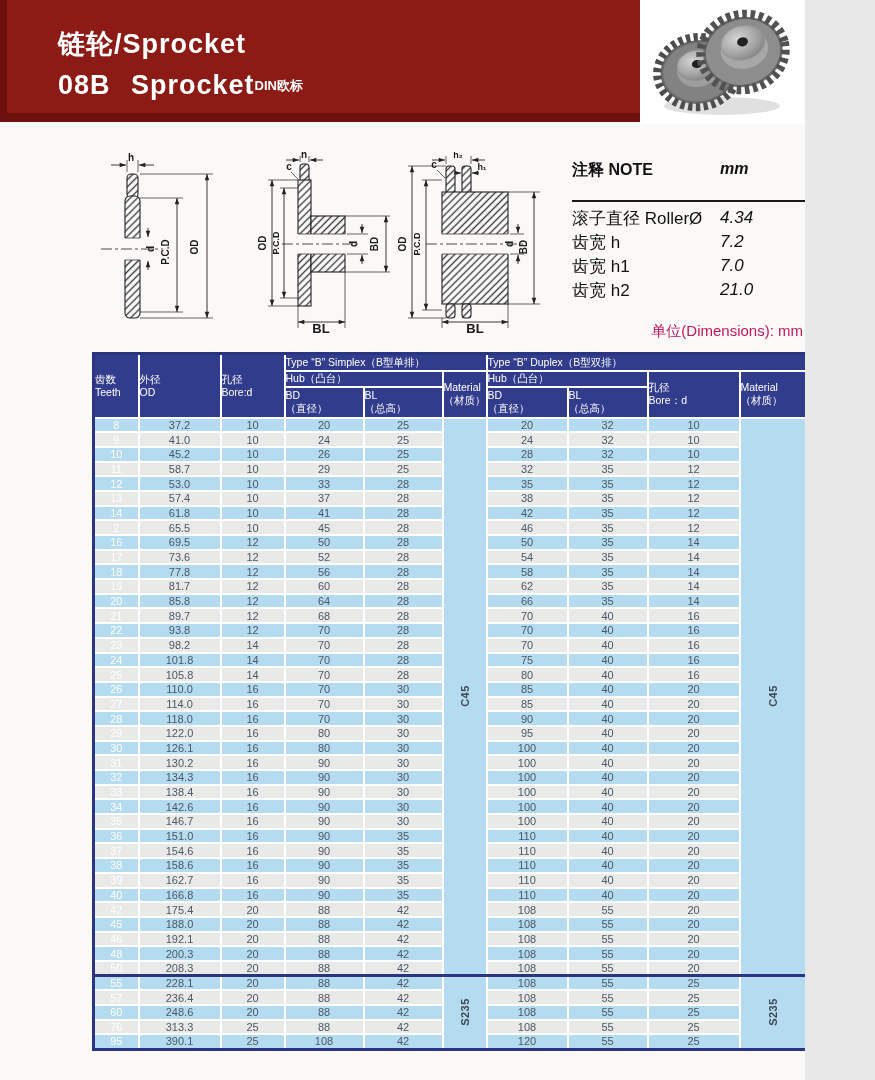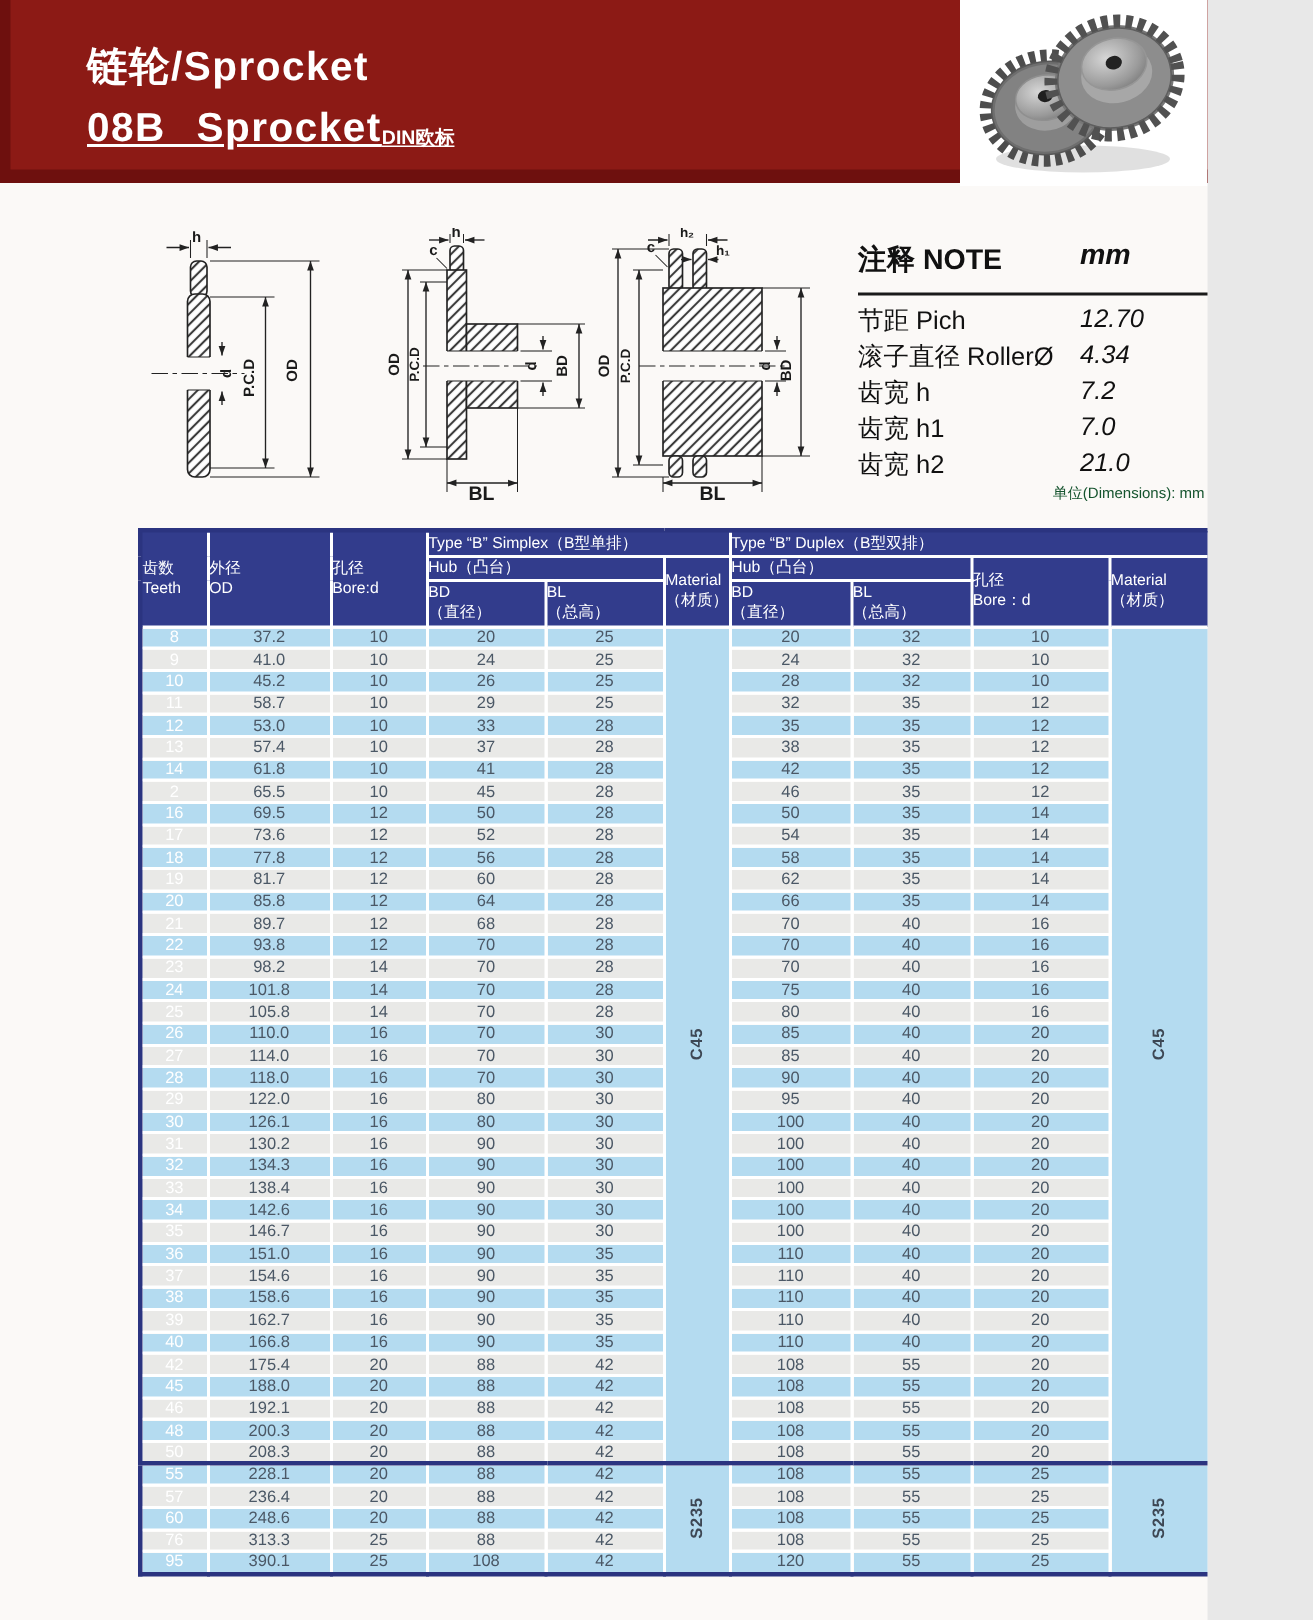"08B Sprocket" .title-row { align-items: flex-end -> center; text-decoration: underline -> none }
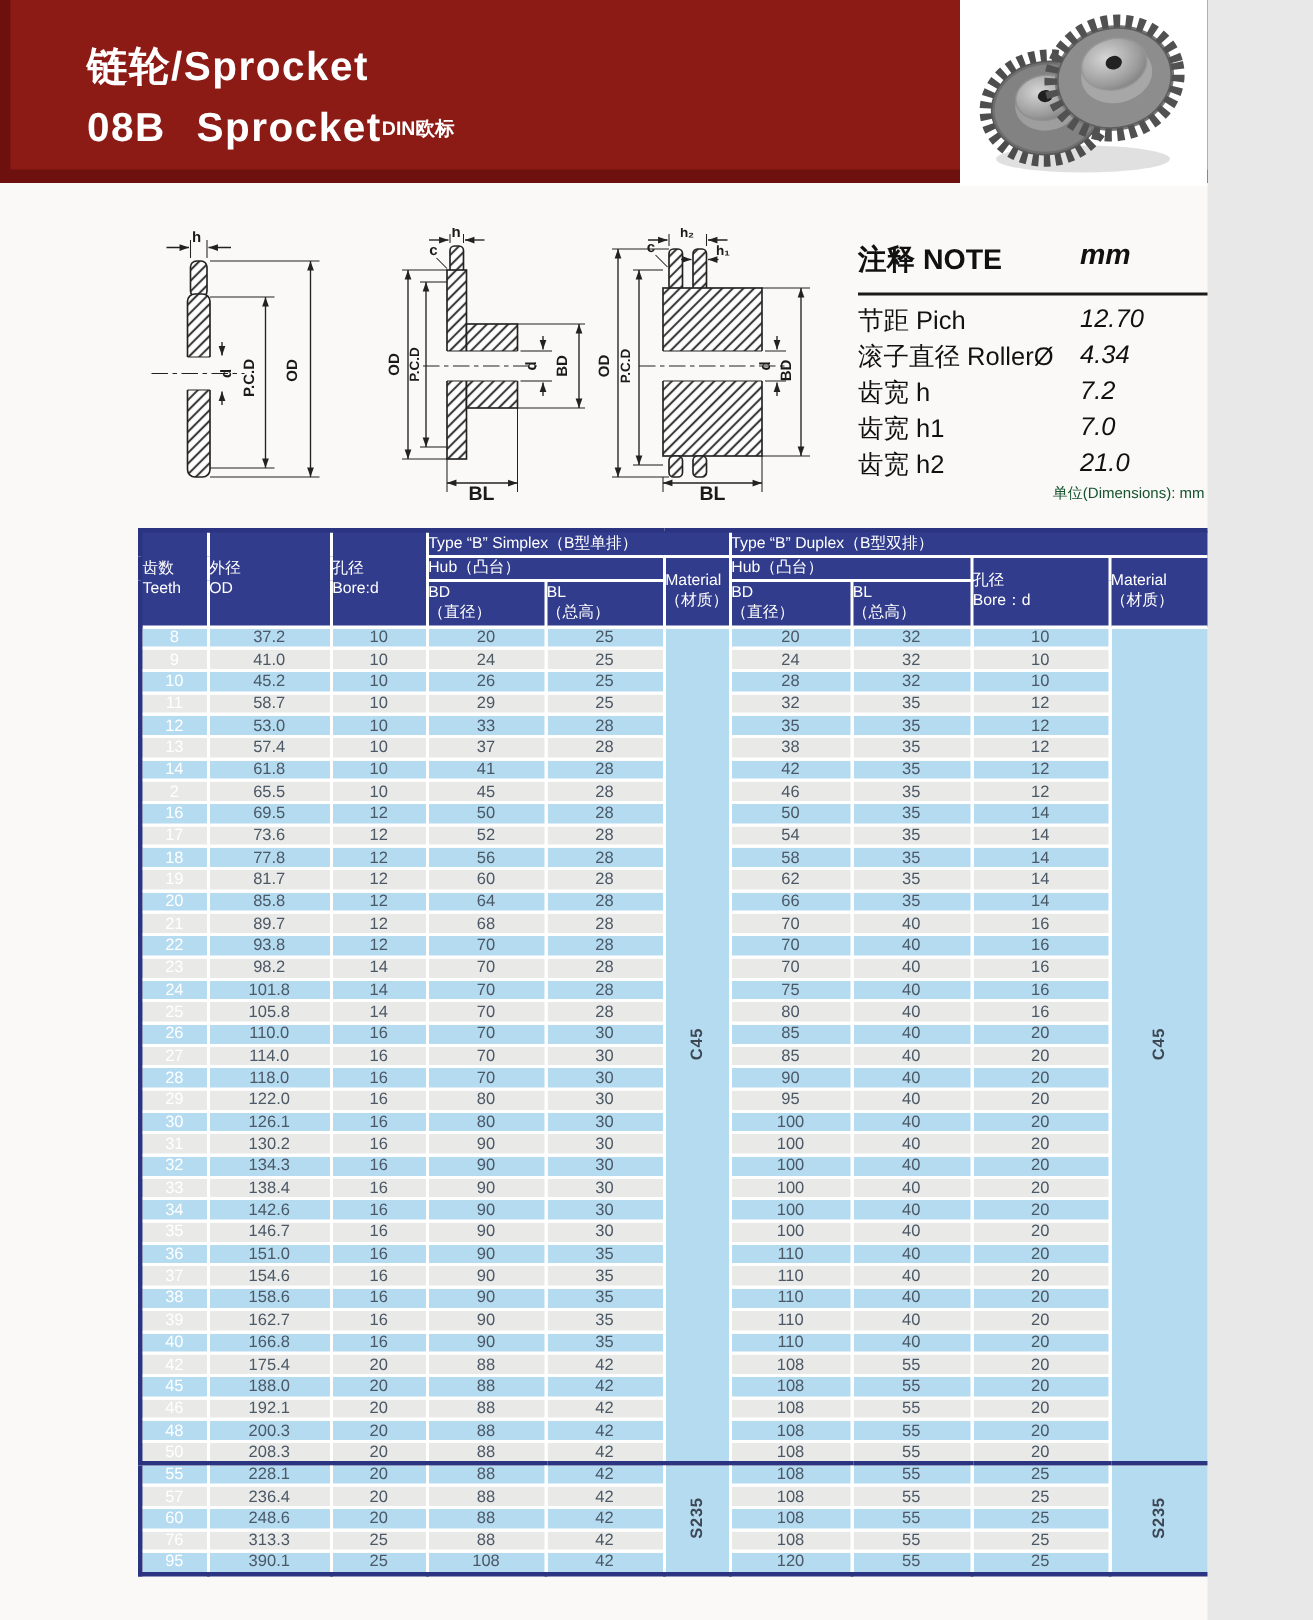"注释 NOTE" .note-head { font-size: 19px -> 16px; padding-bottom: 9px -> 19px }
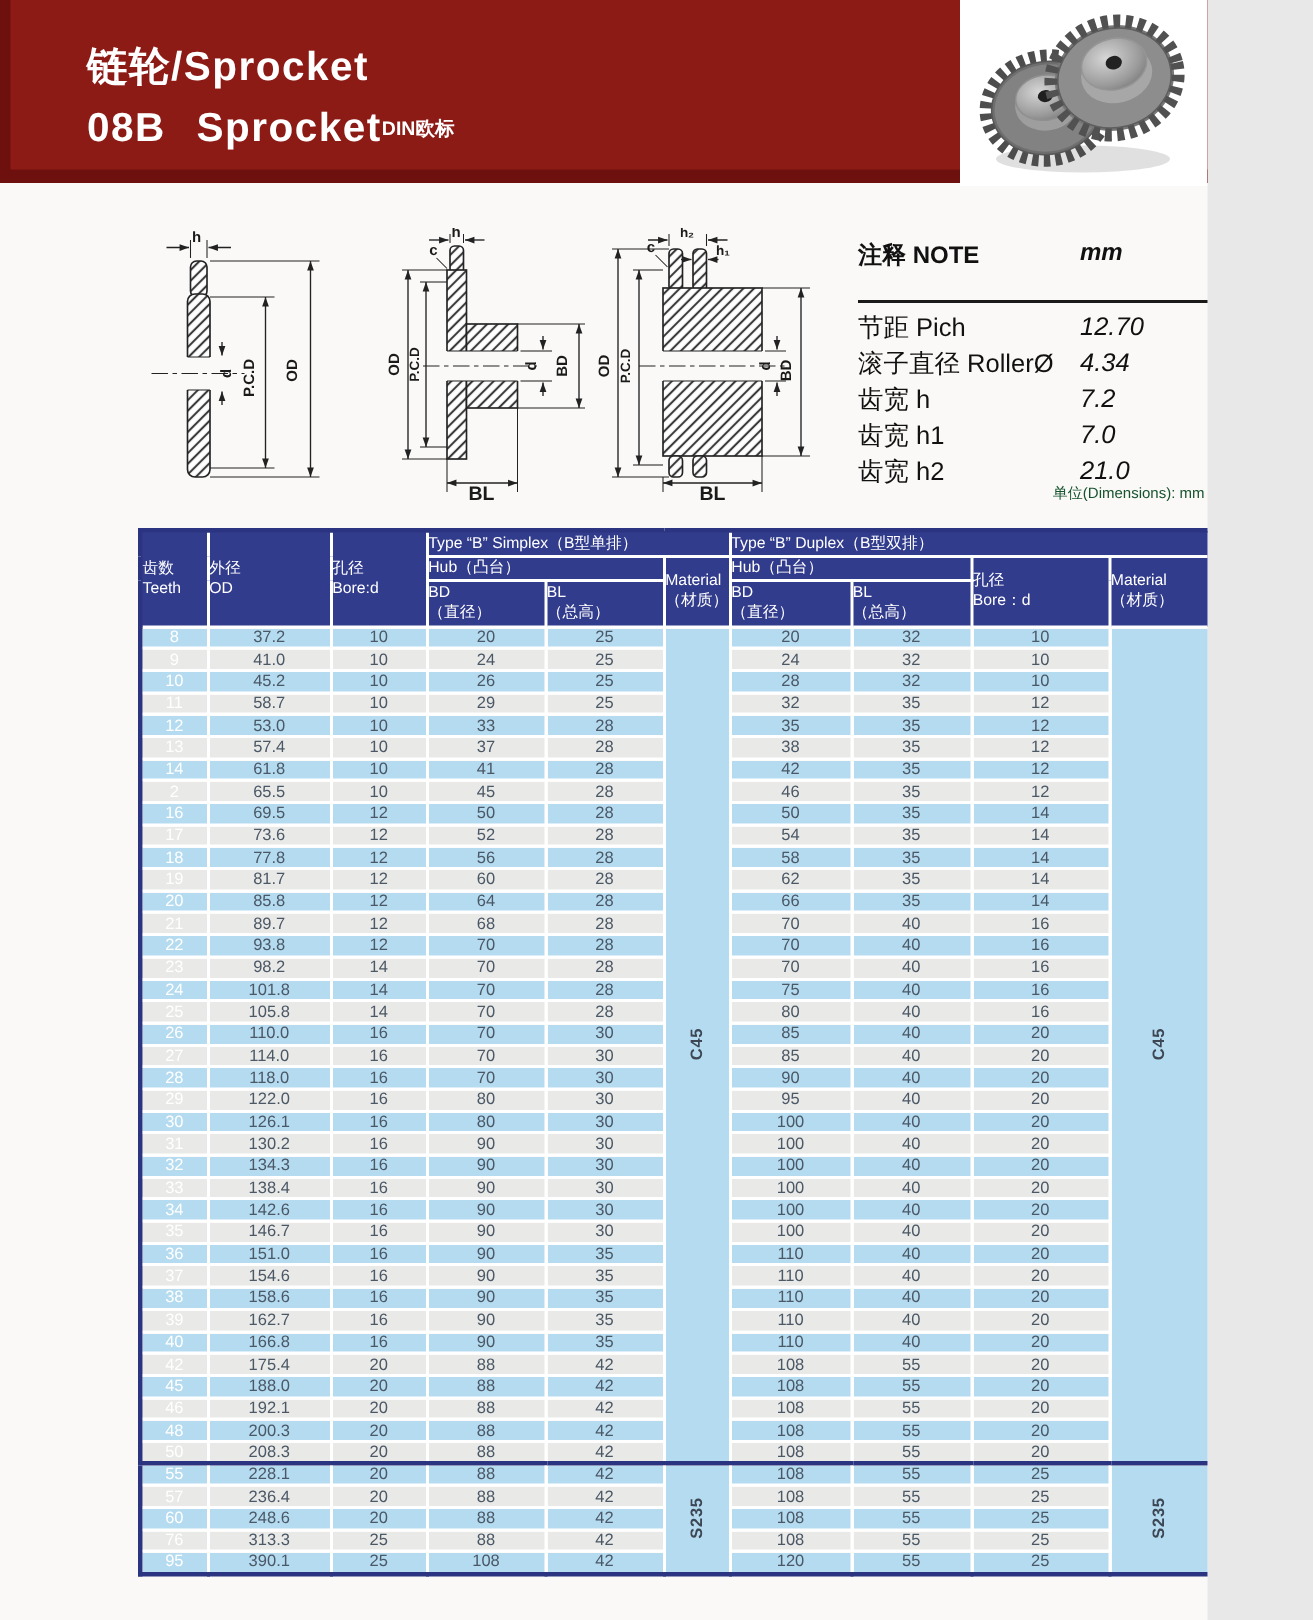"节距 Pich" div.note-row { html: <div> <span>节距 Pich</span> <span>12.70</span> </div> -> none }
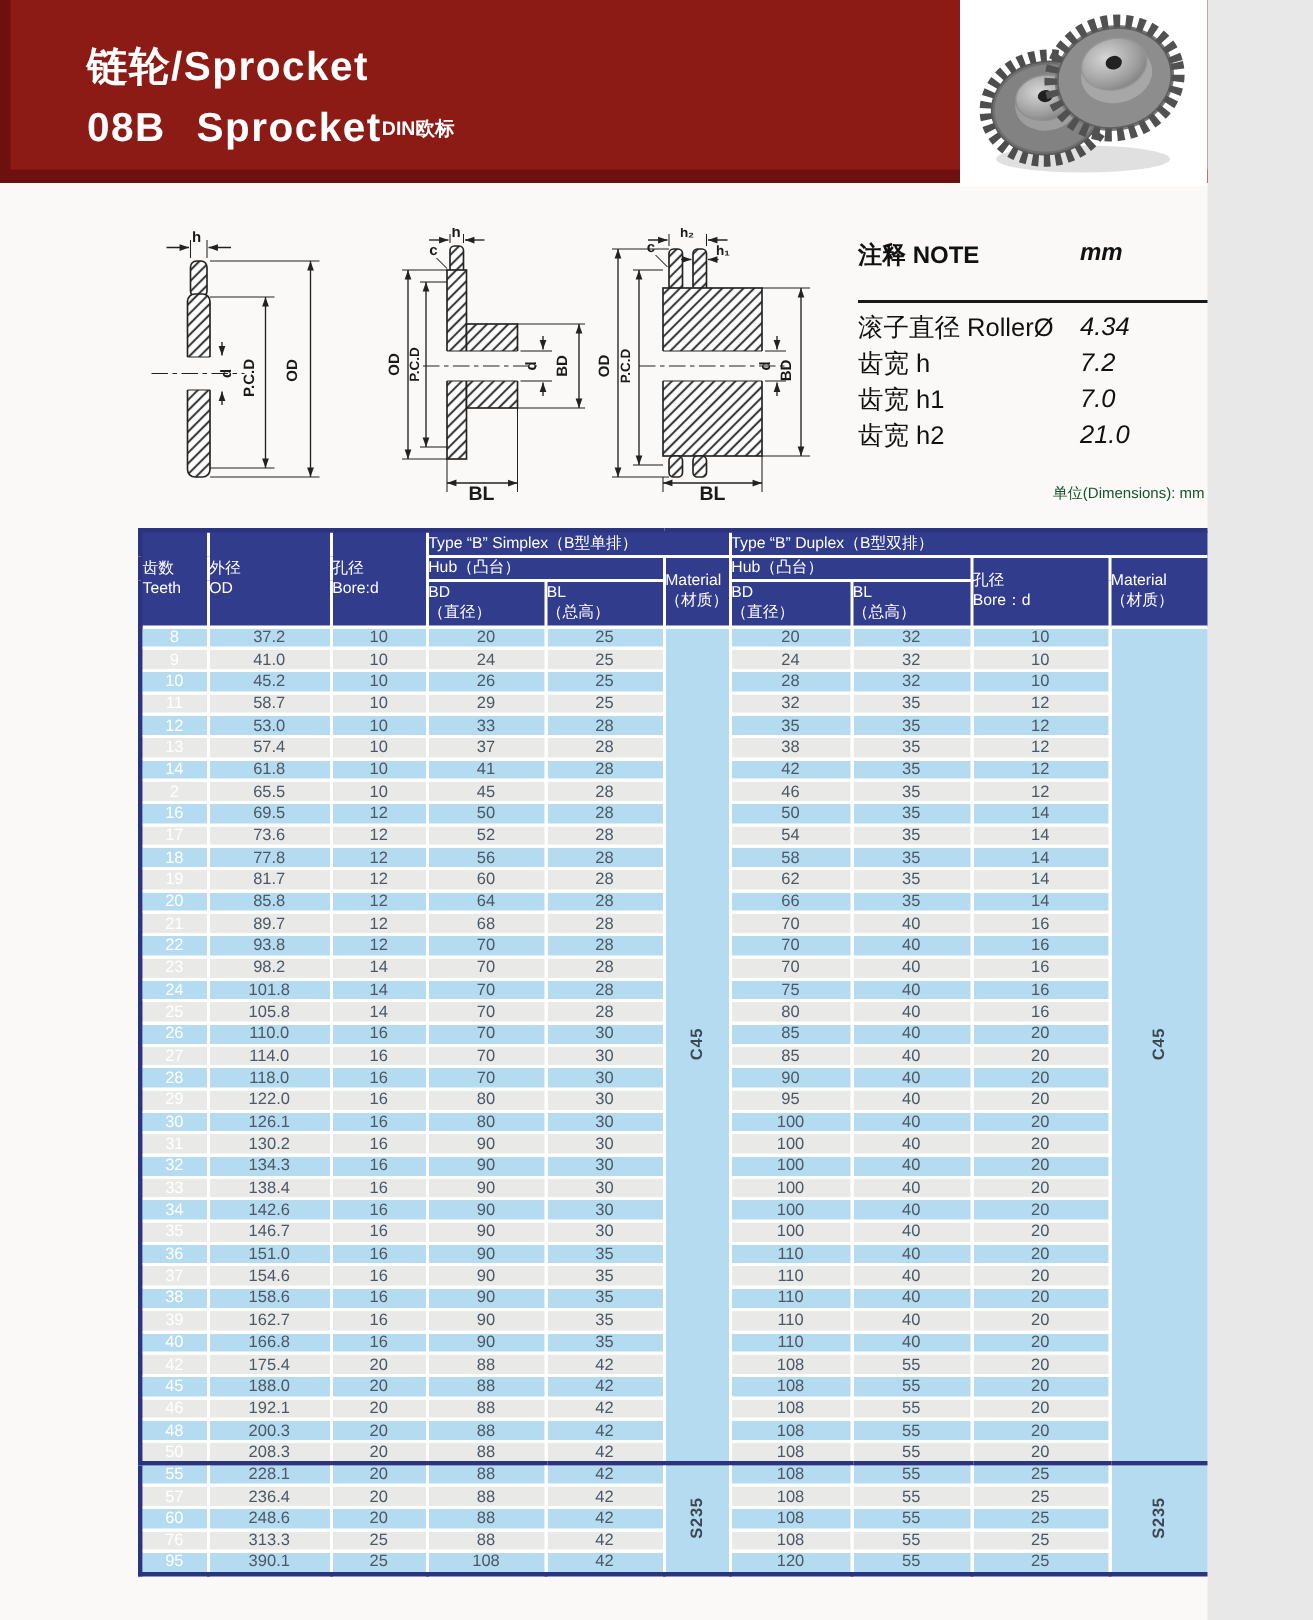"单位(Dimensions): mm" .dim-note { color: #14532d -> #be185d; font-size: 10px -> 15px }
